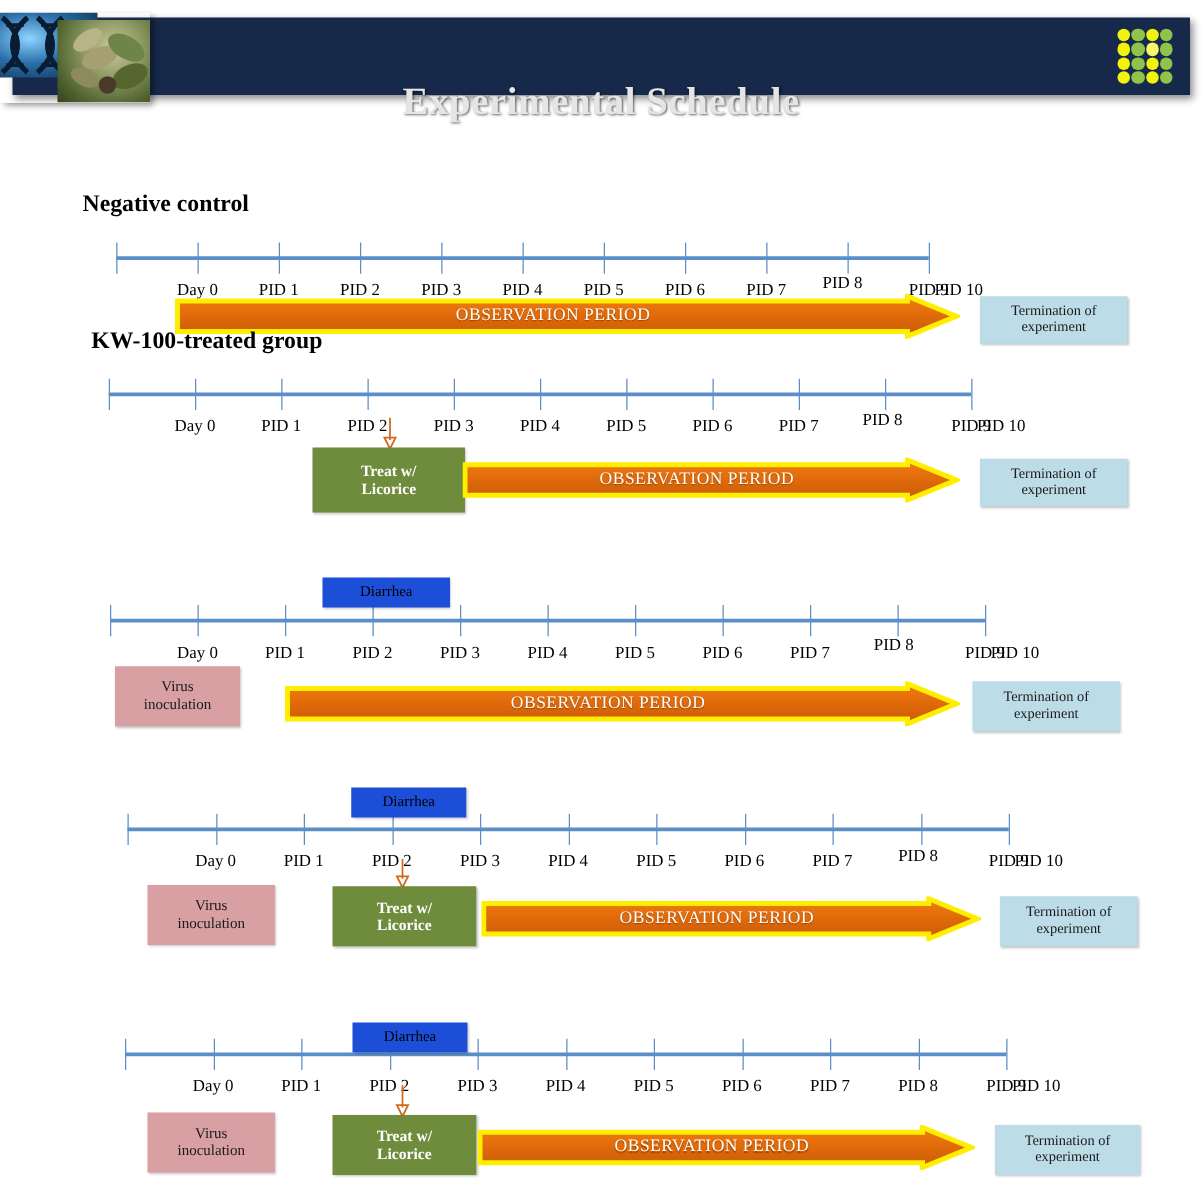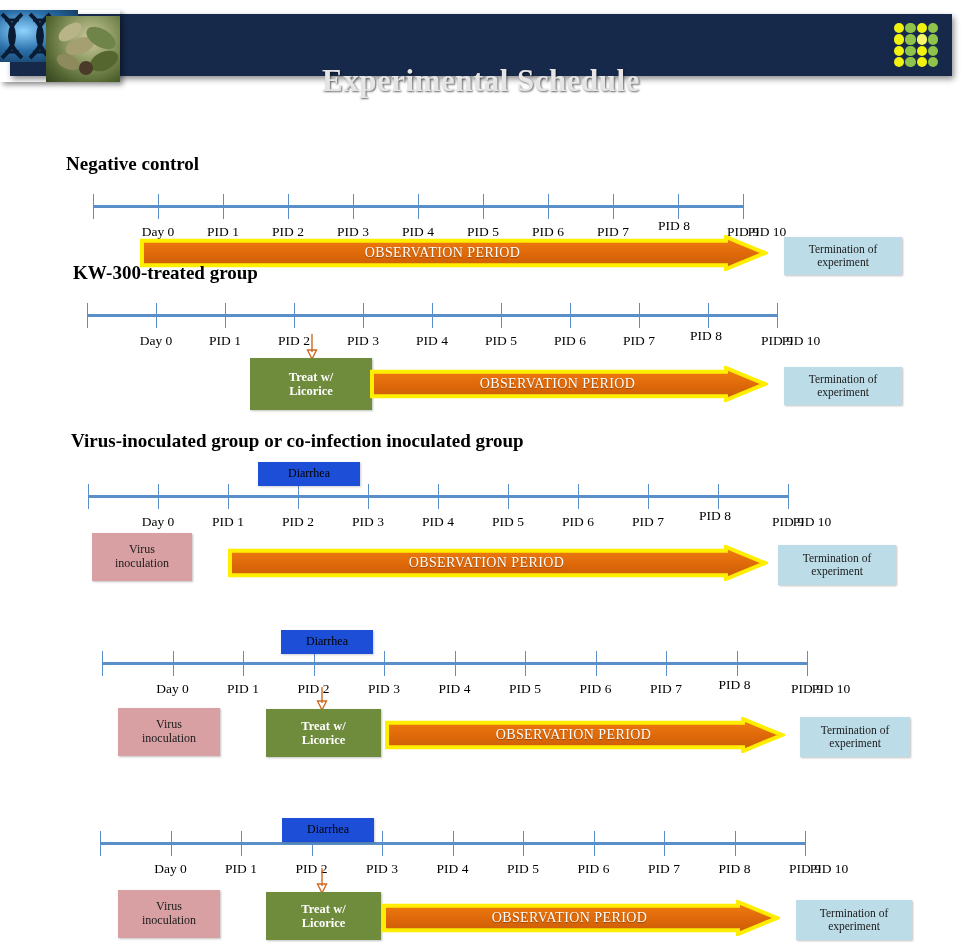"KW-300-treated group" div.sec-title { text: KW-300-treated -> KW-100-treated }
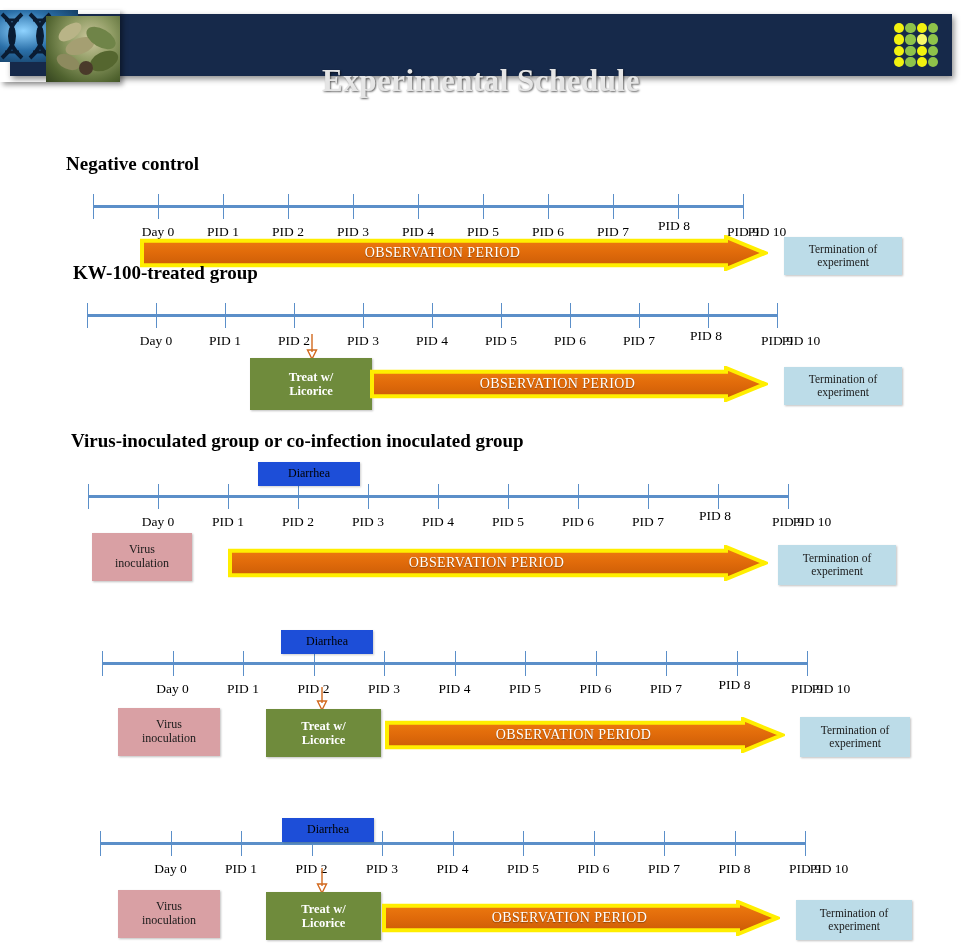"Virus-inoculated group or co-infection" div.sec-title { html: <div>Virus-inoculated group or co-infection inoculated group</div> -> none }
